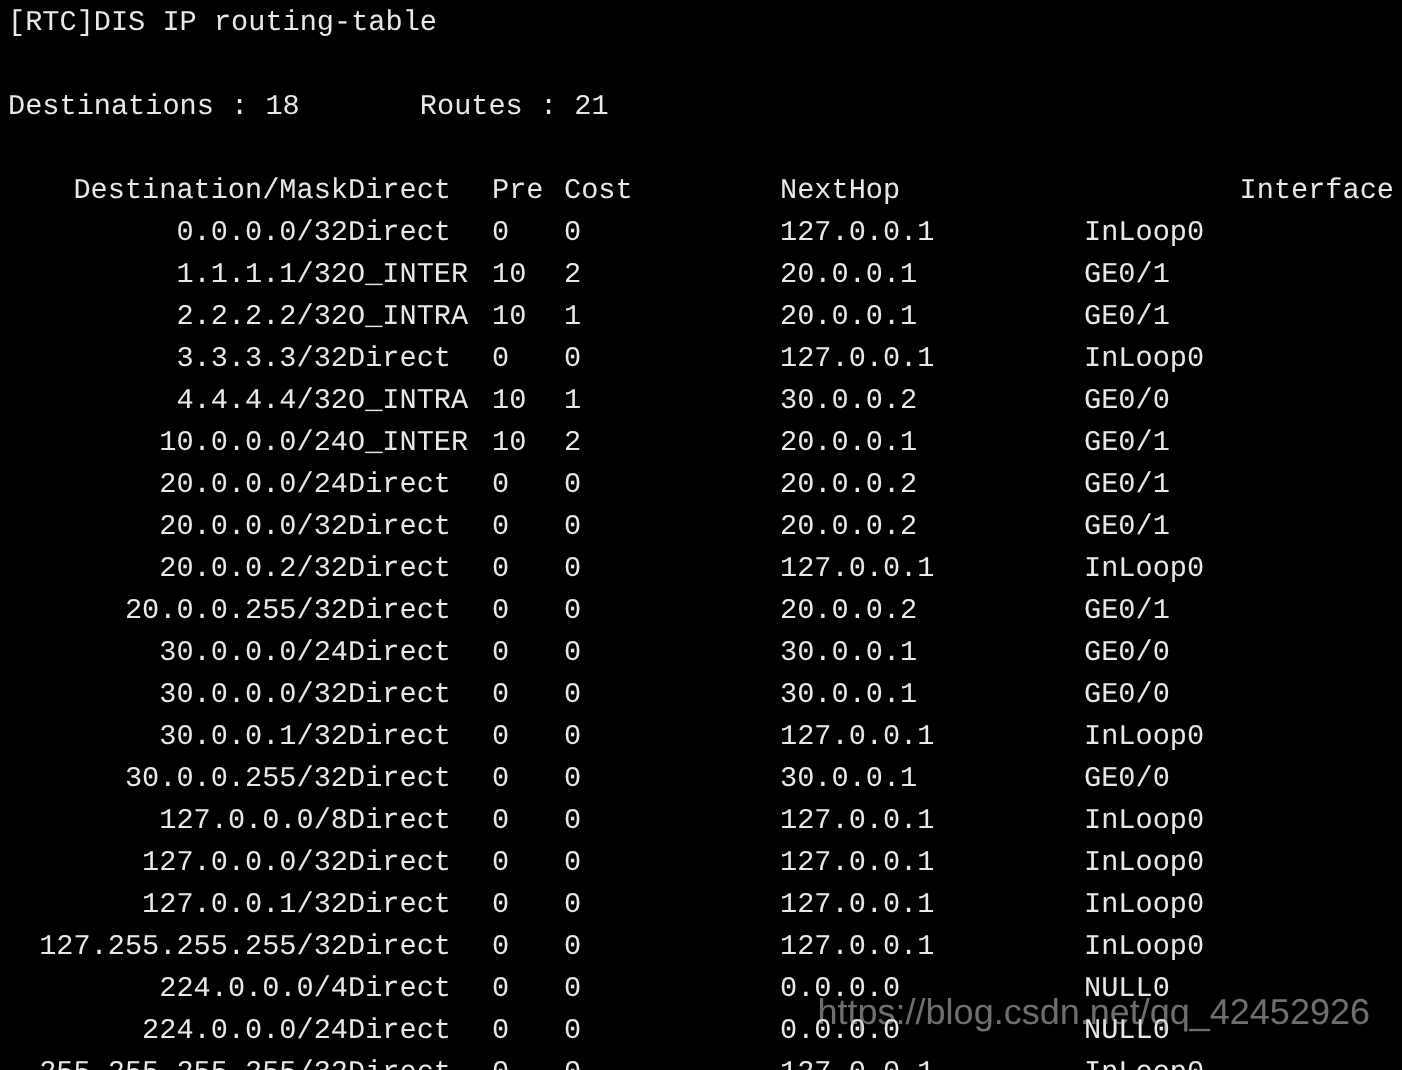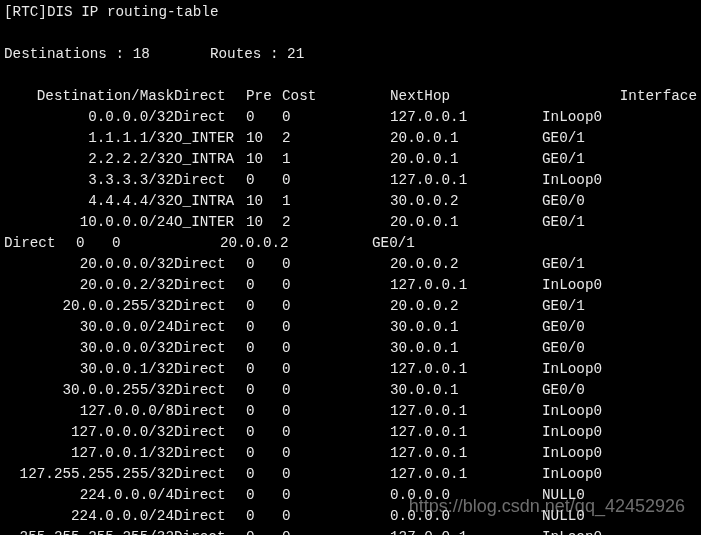"20.0.0.0/24" span.c-dest { html: none -> <span>20.0.0.0/24</span> }
